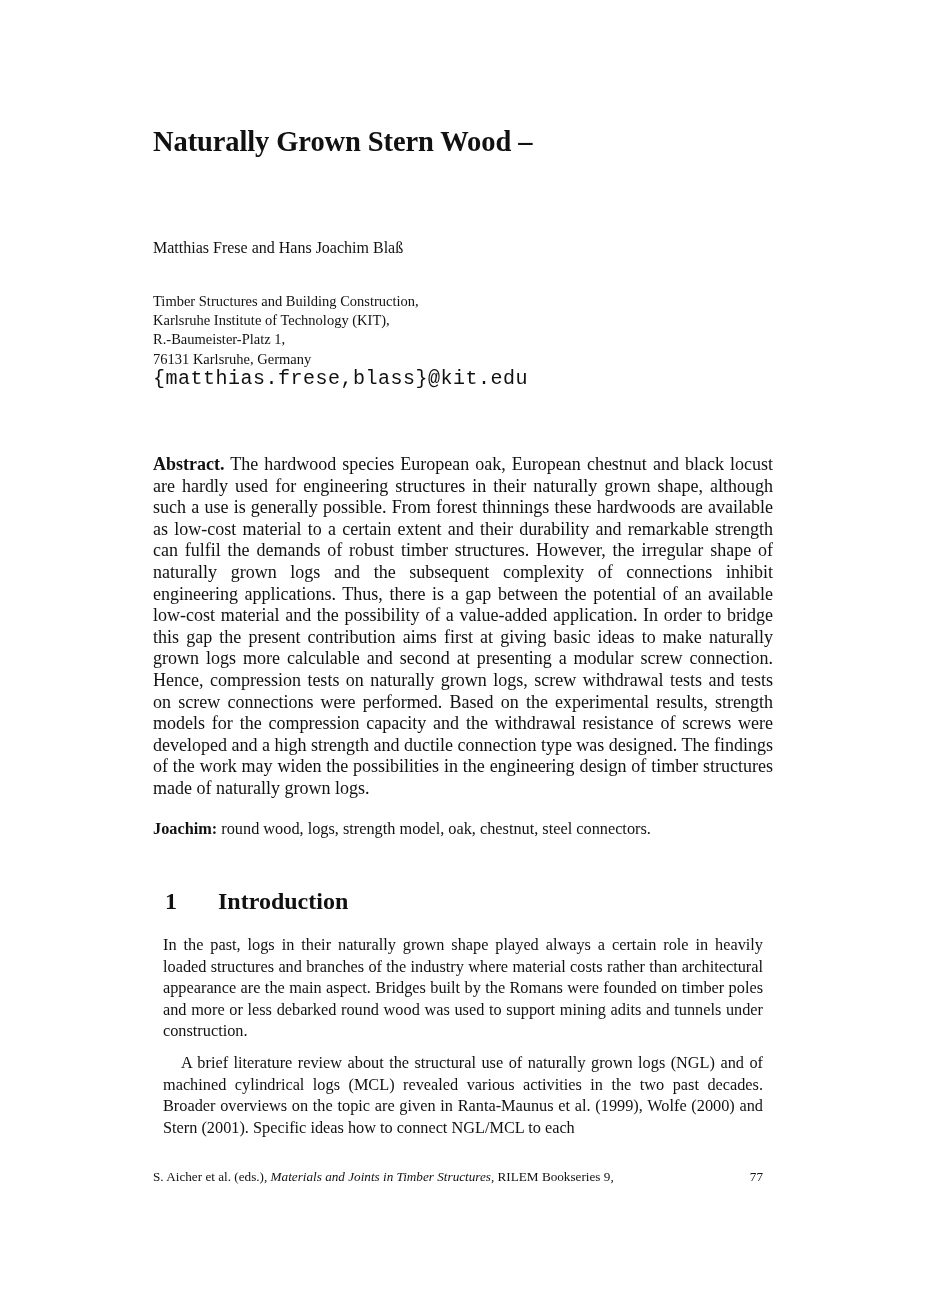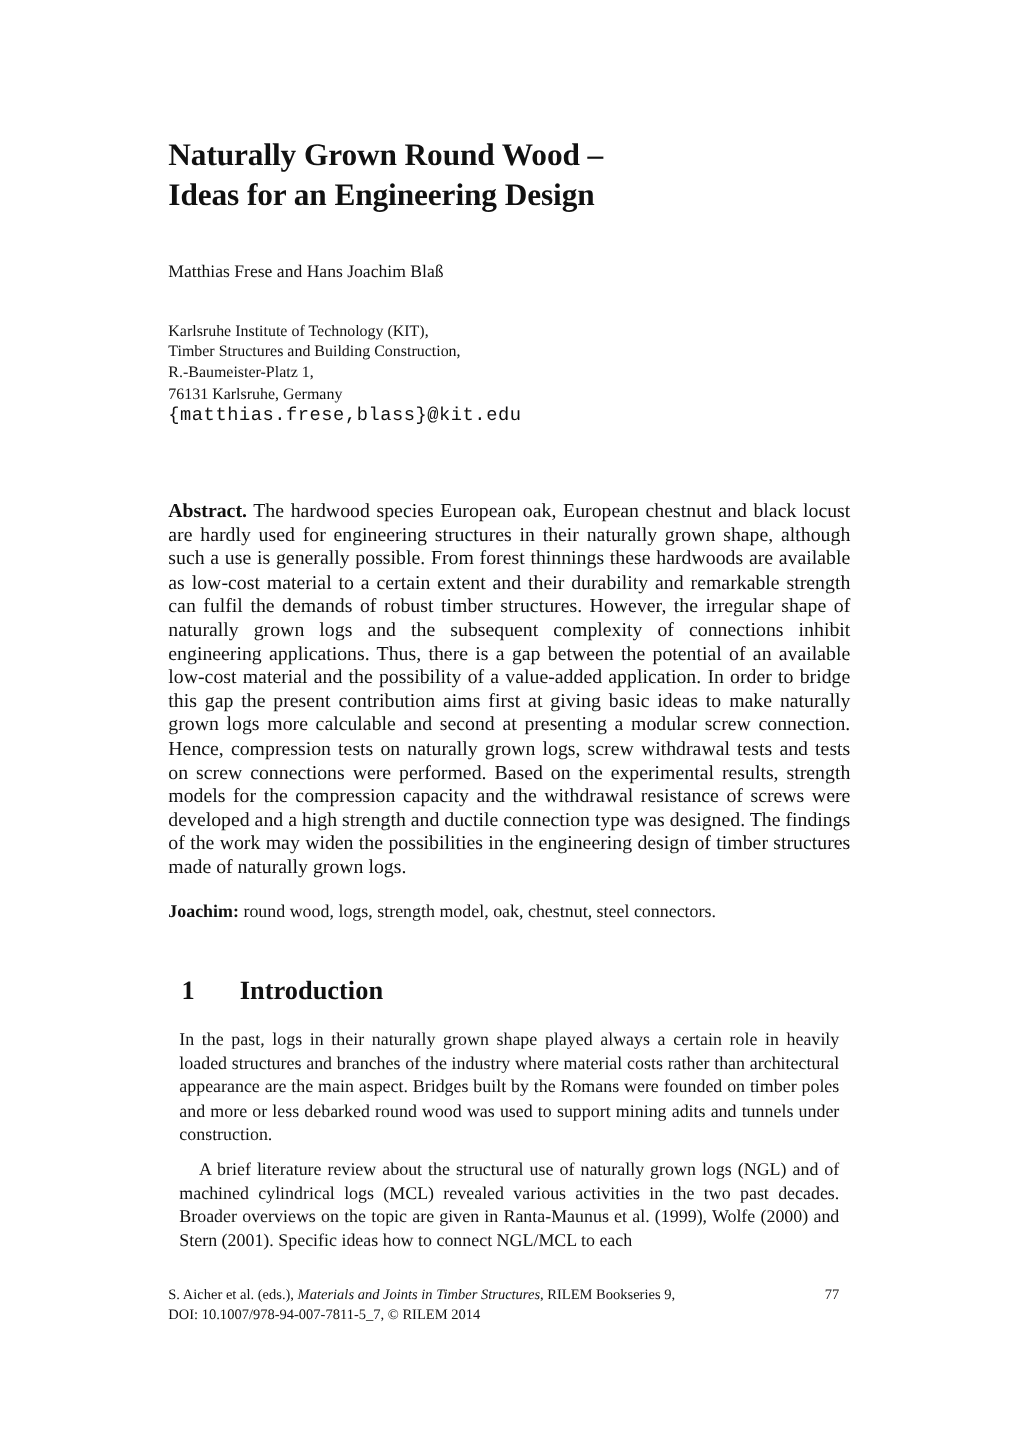"Naturally Grown Round Wood –" span { text: Round -> Stern }
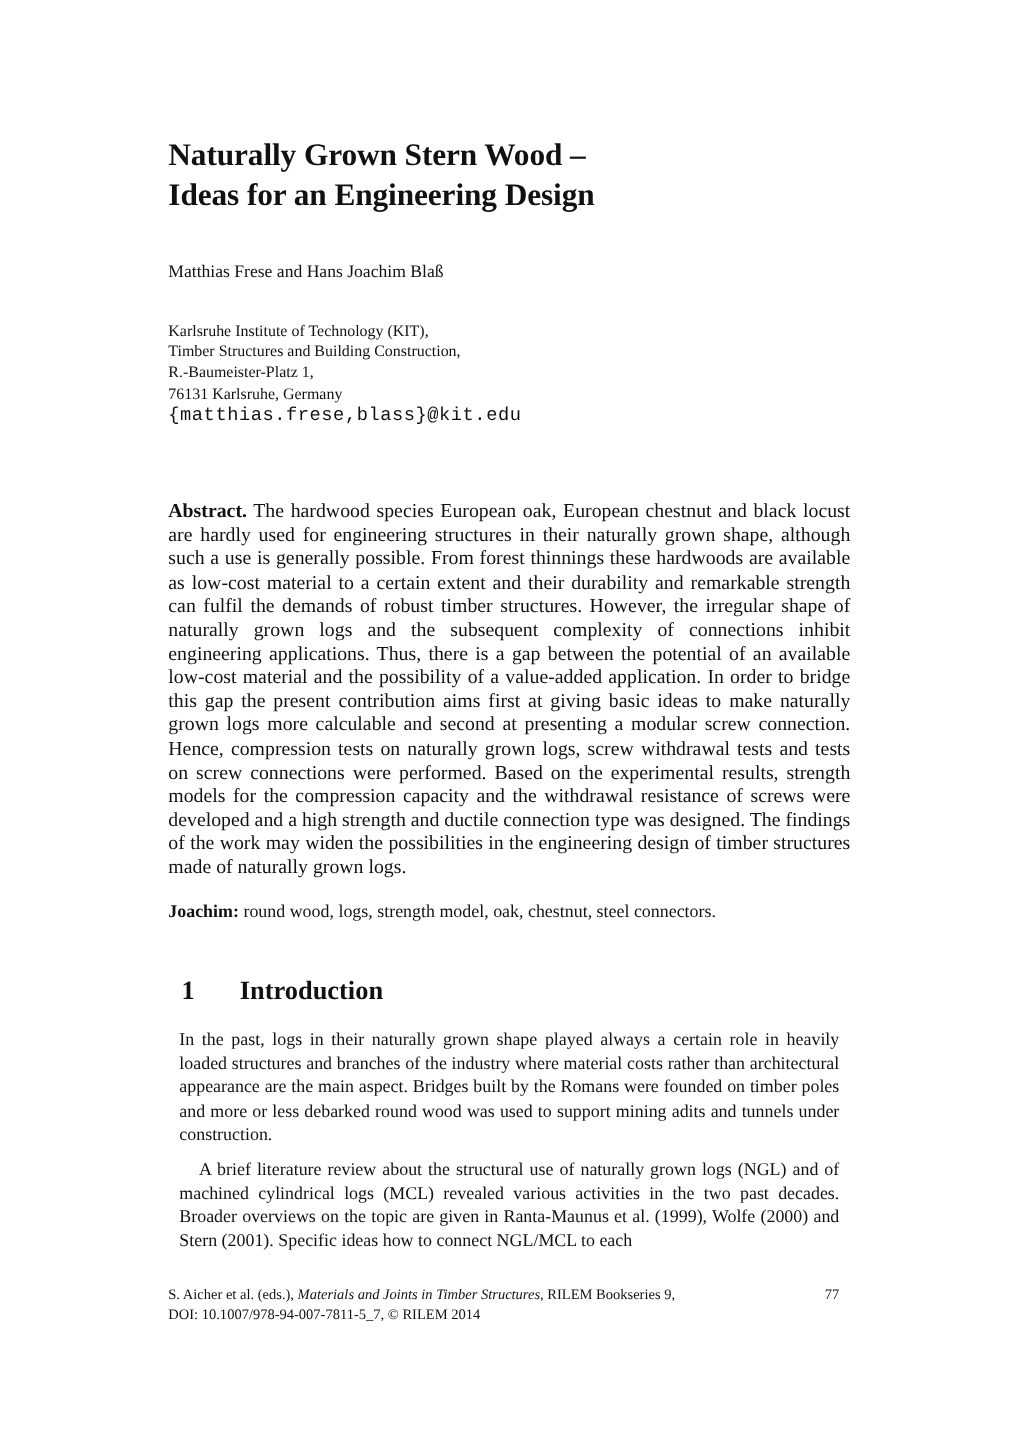"Ideas for an Engineering Design" span { html: <span>Ideas for an Engineering Design</span> -> none }
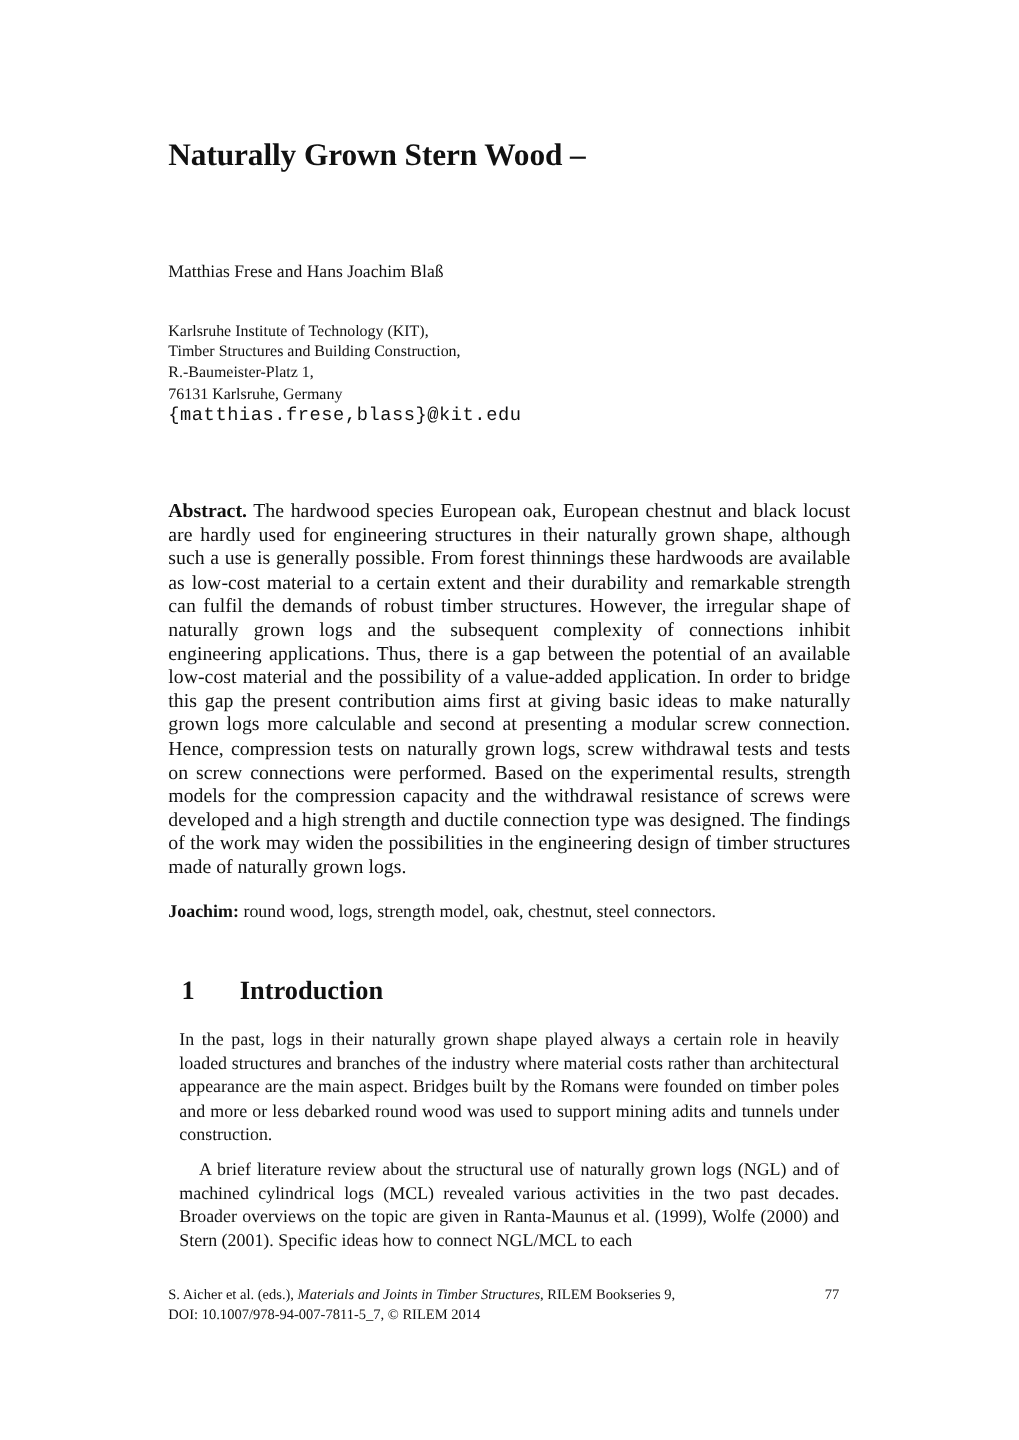"Karlsruhe Institute of Technology (KIT)," div { order: before "Timber Structures and Building" -> after "Timber Structures and Building" }
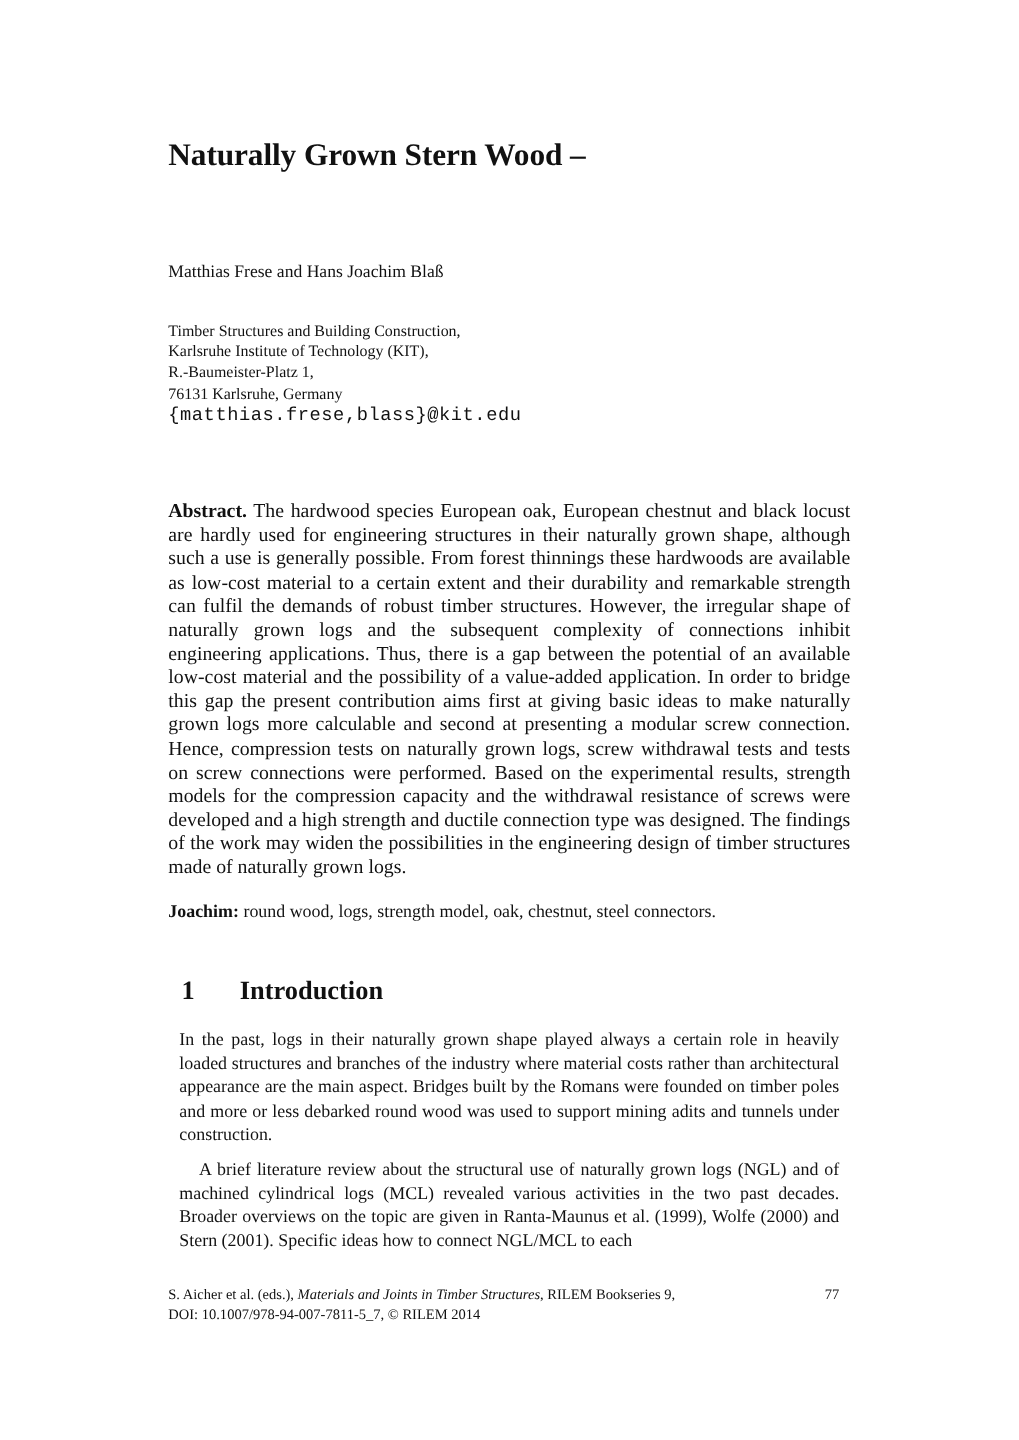"{matthias.frese,blass}@kit.edu" .affil .mono { font-size: 17px -> 20px }
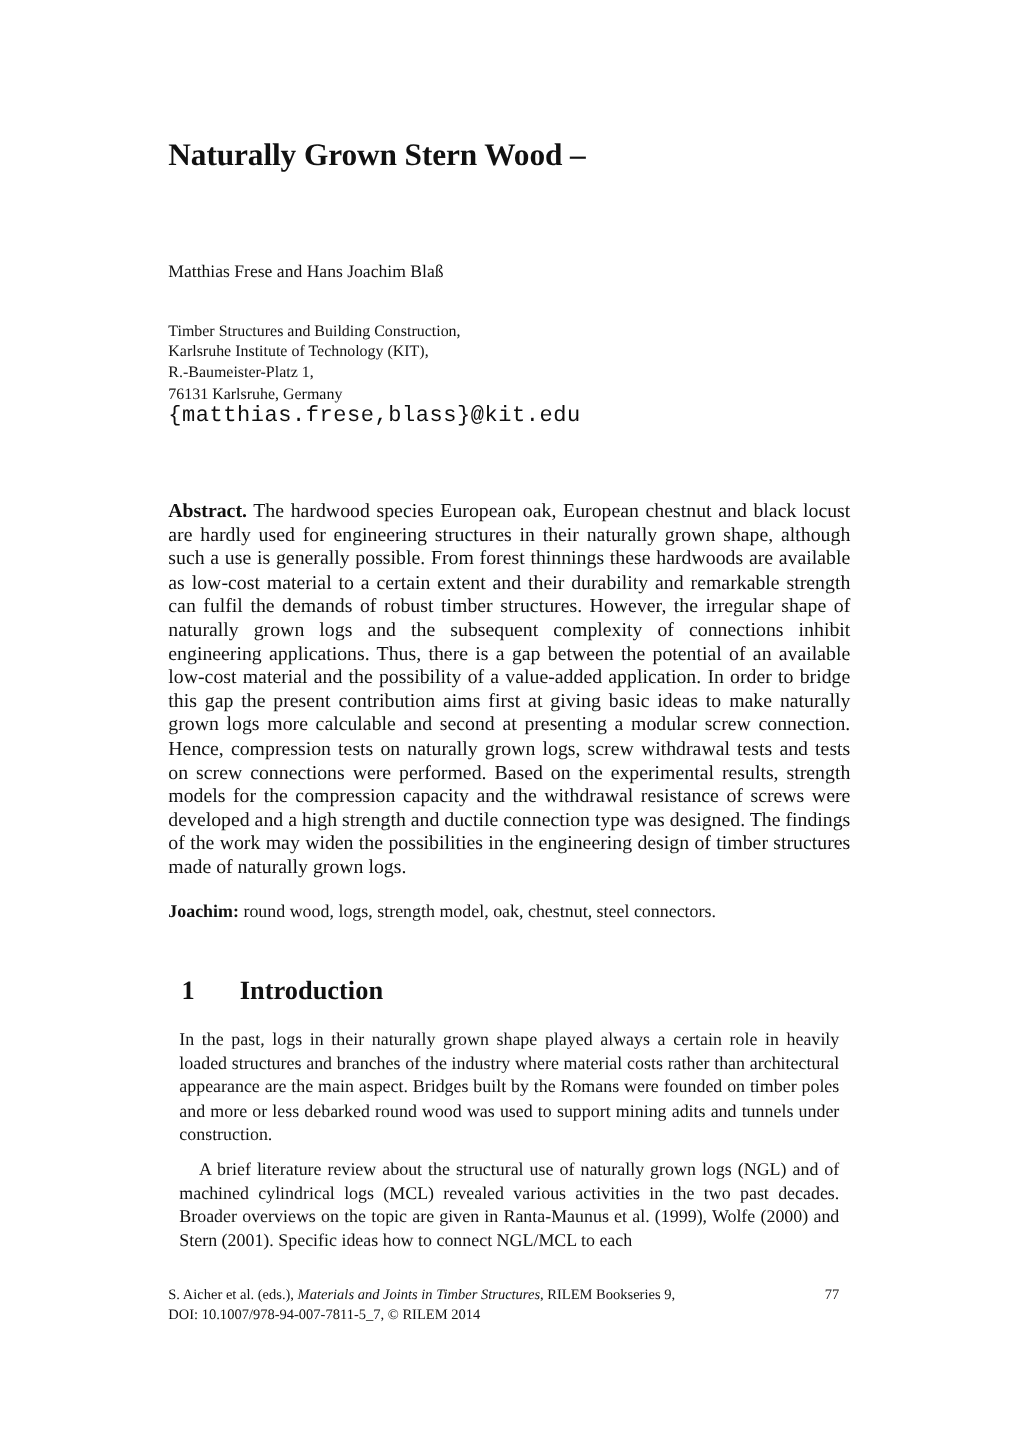"DOI: 10.1007/978-94-007-7811-5_7, ©" div { html: <div>DOI: 10.1007/978-94-007-7811-5_7, © RILEM 2014</div> -> none }
